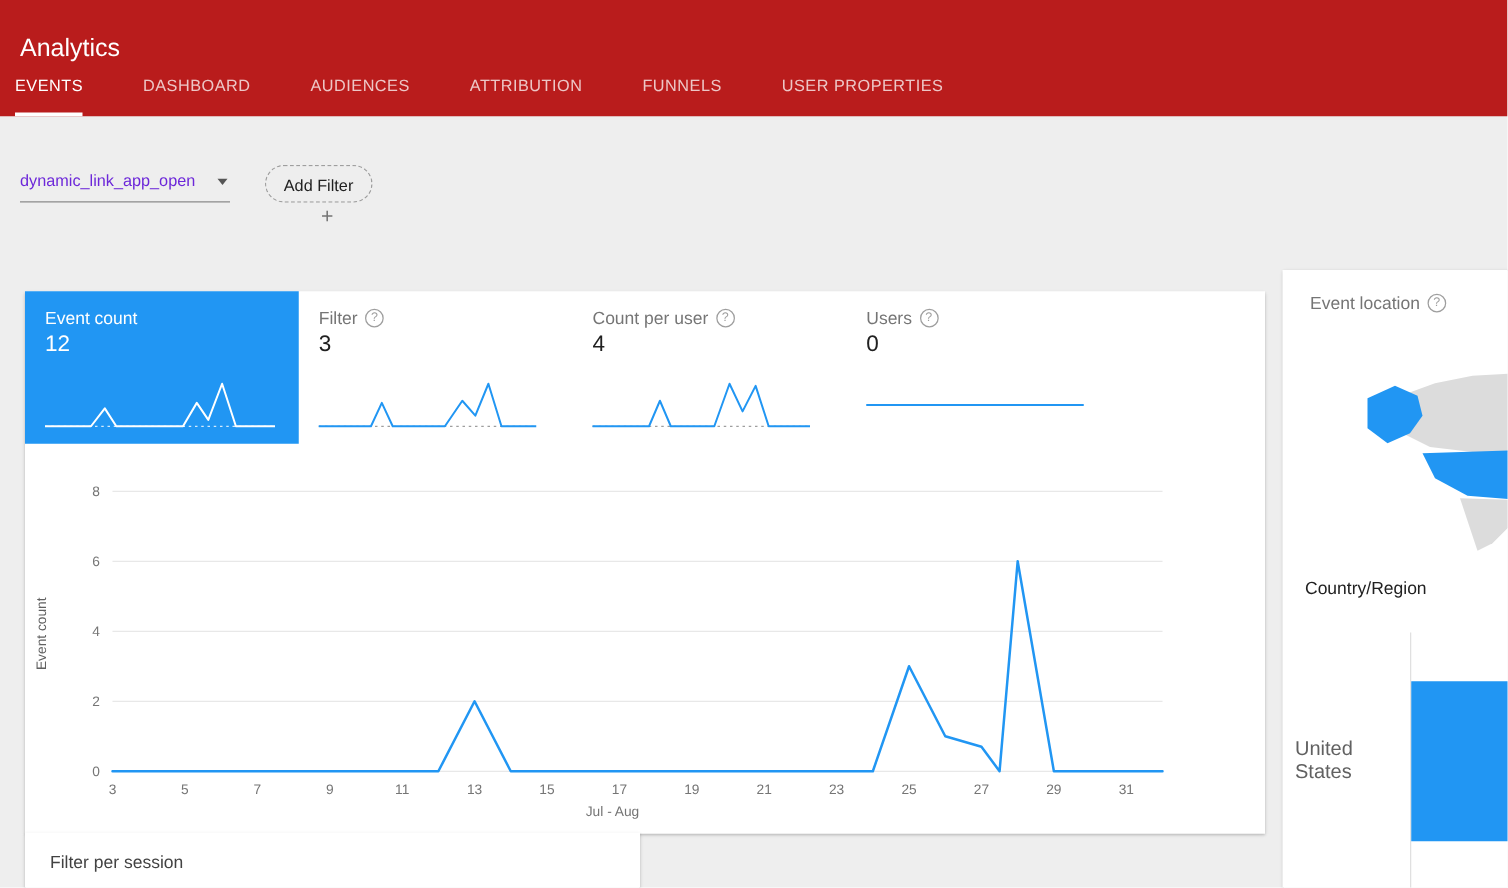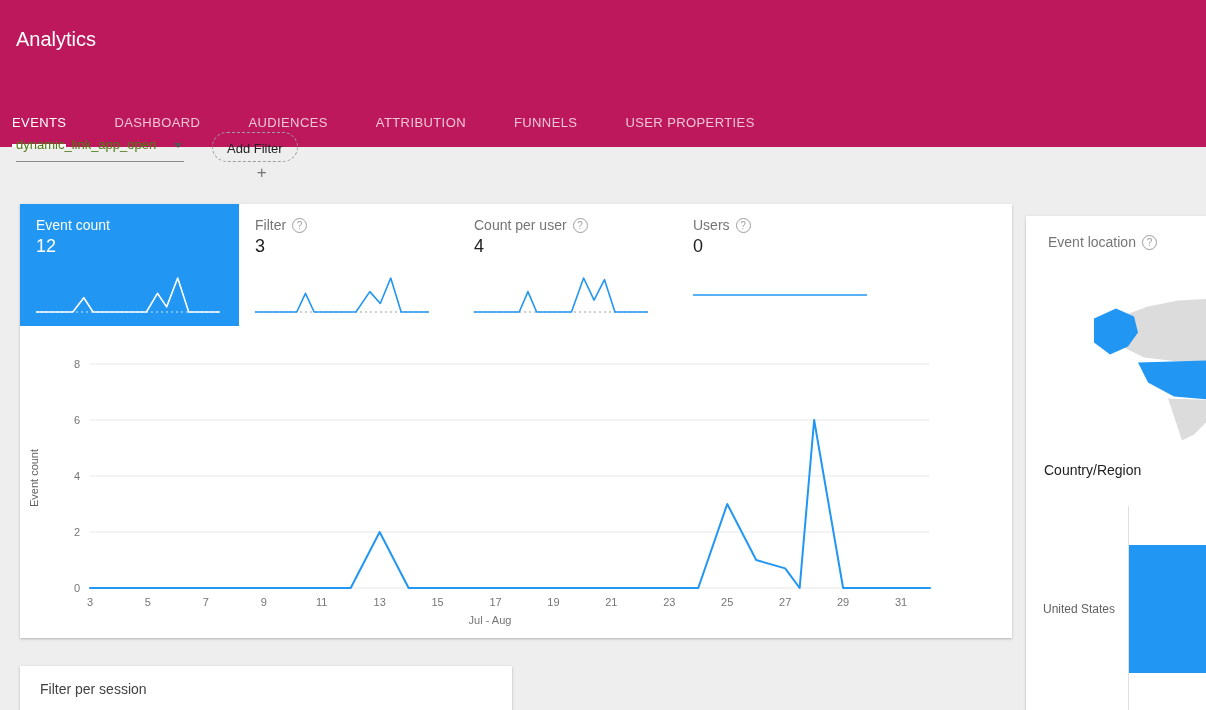"Analytics" .app-bar { background: #be185d -> #b91c1c; height: 147px -> 93px }
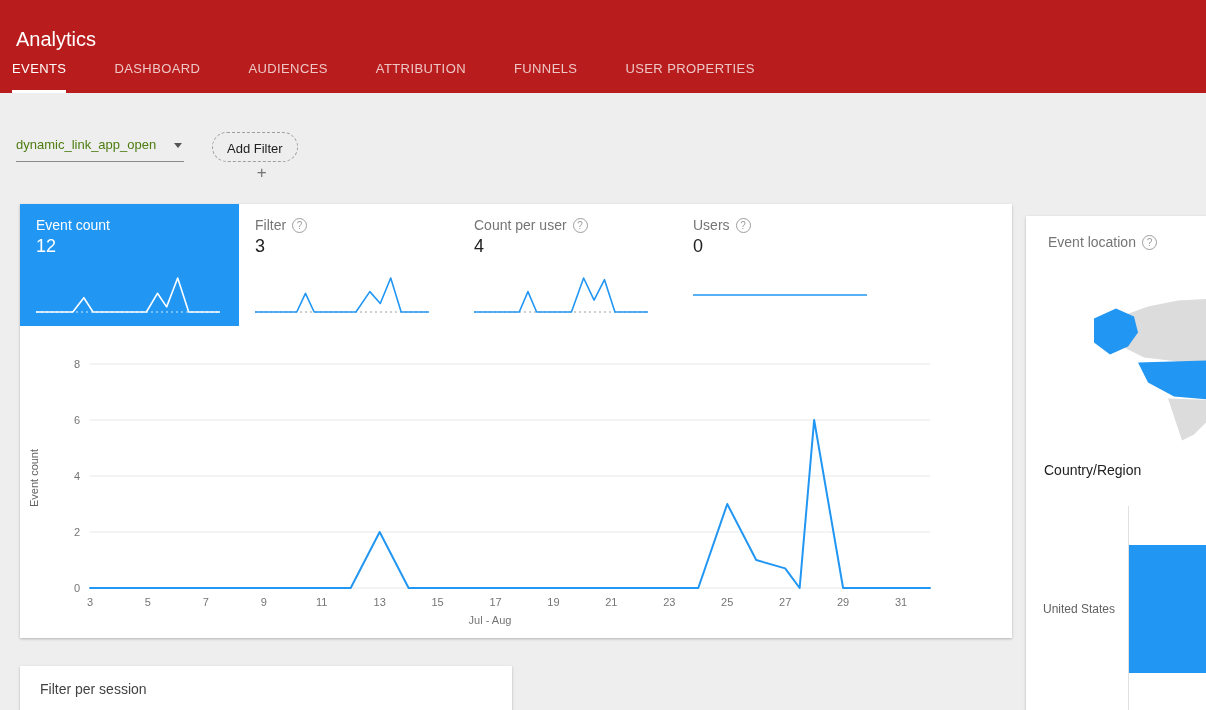"dynamic_link_app_open" .event-select { color: #4d7c0f -> #6d28d9 }
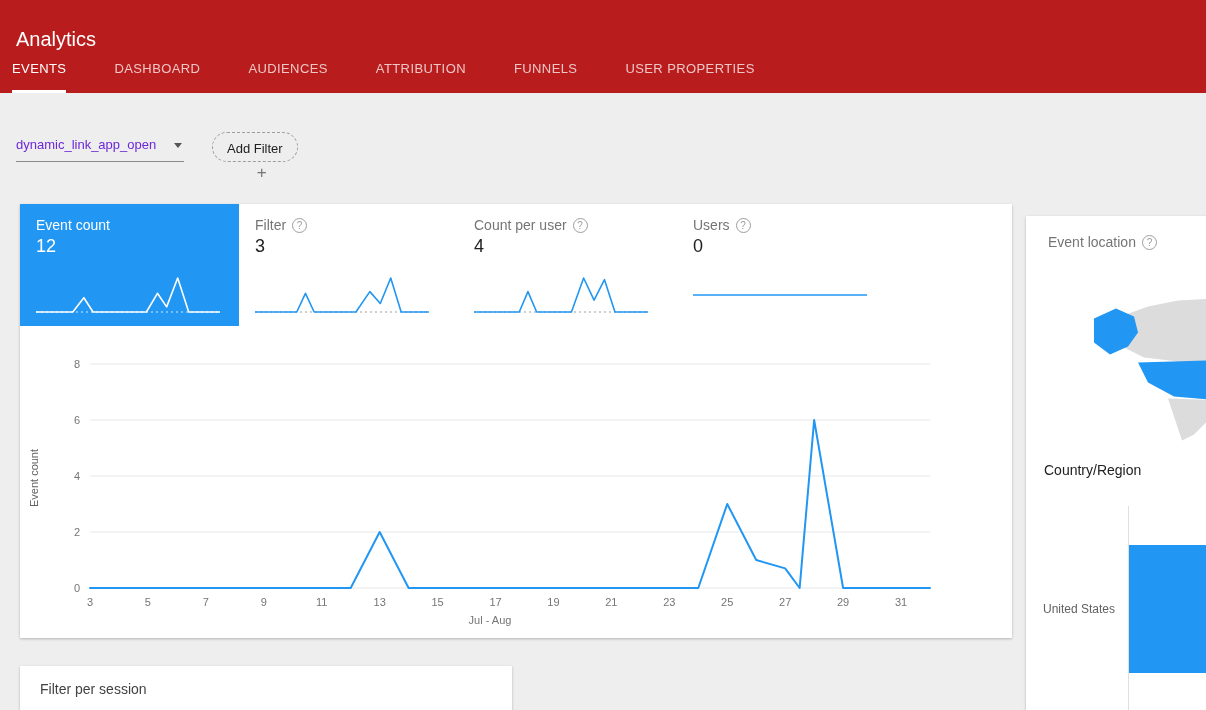"Event count" .metrics-card { top: 204px -> 233px }
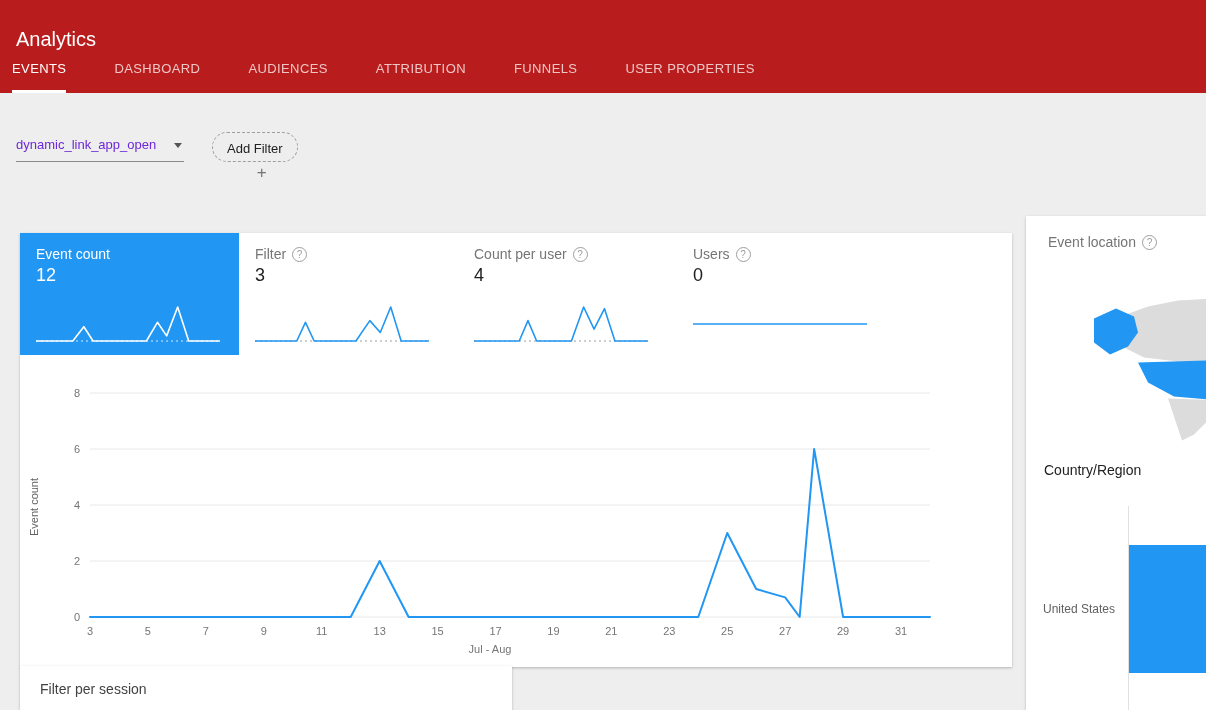"United States" .country-label { font-size: 12px -> 16px; text-align: center -> left }
